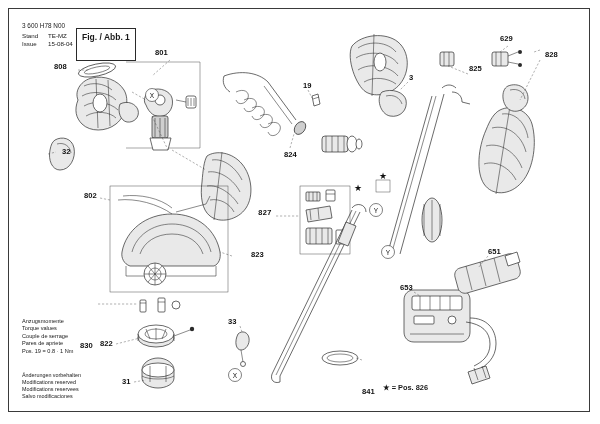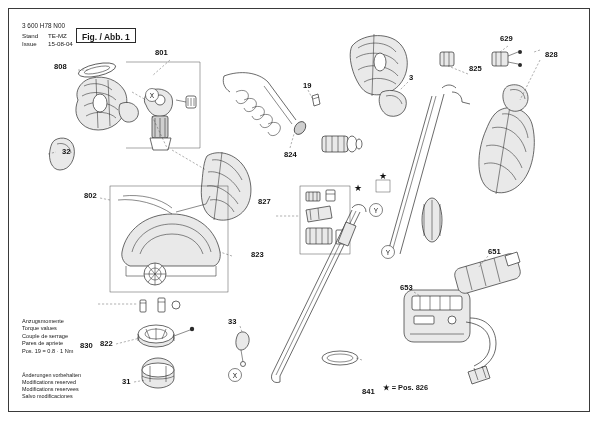"Fig. / Abb. 1" .figbox { height: 15px -> 33px }
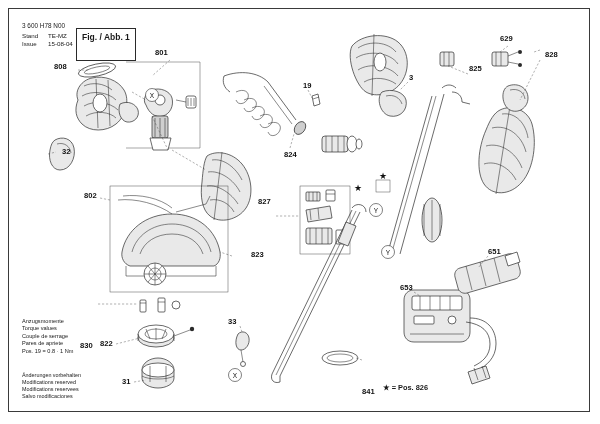"827" div.lbl { font-family: none -> Liberation Mono, monospace; top: 197px -> 209px }
